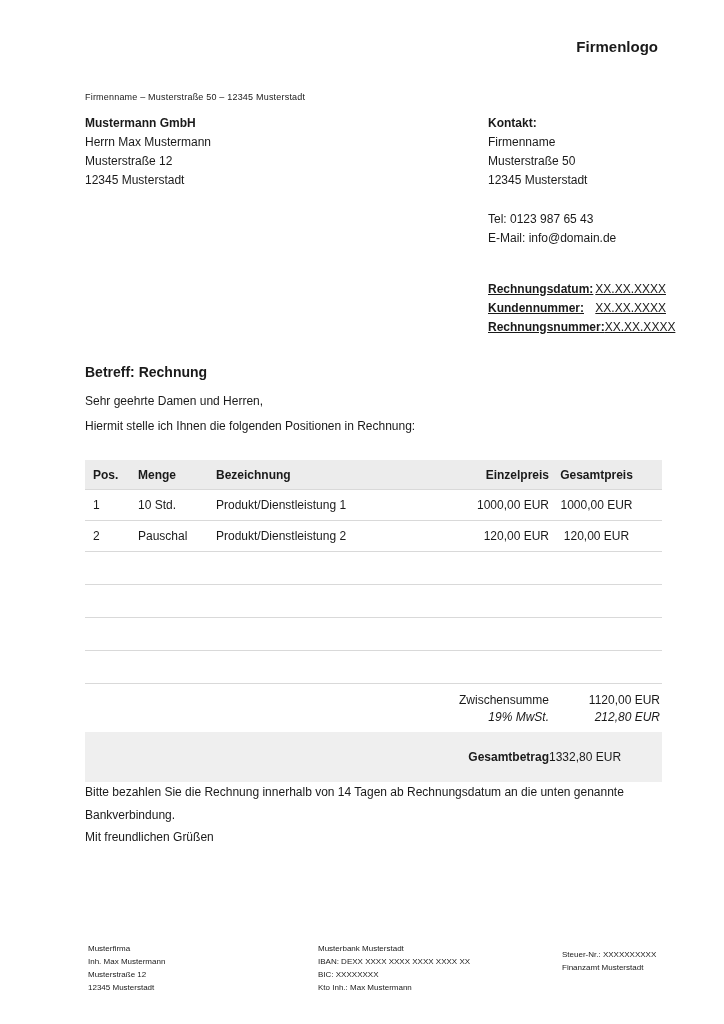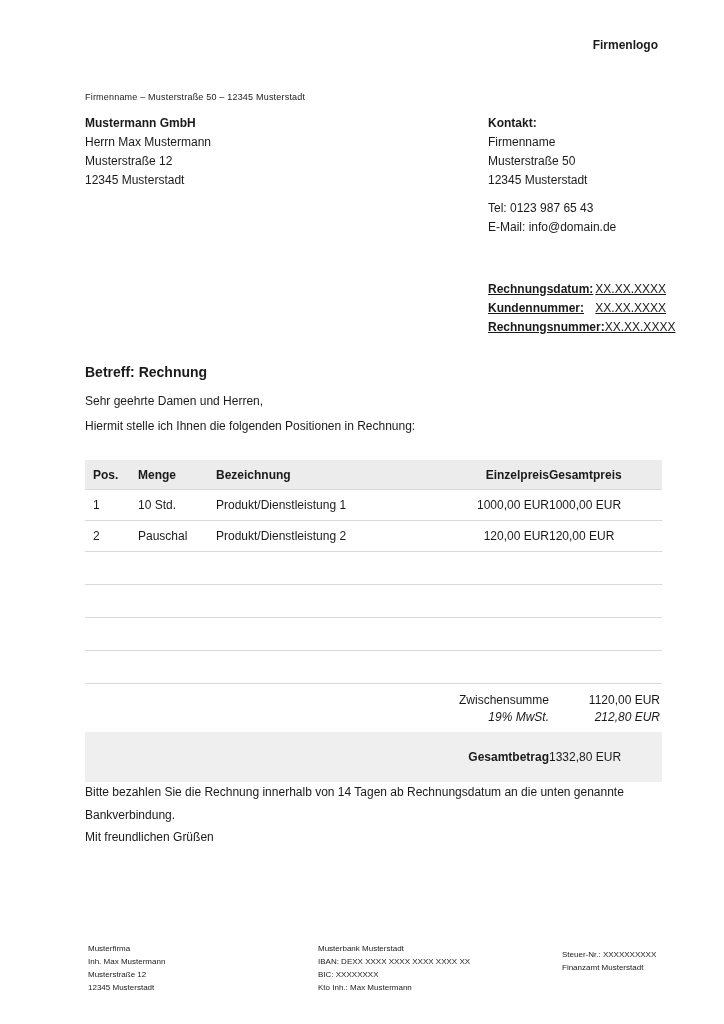"Firmenlogo" .logo { font-size: 12px -> 15px }
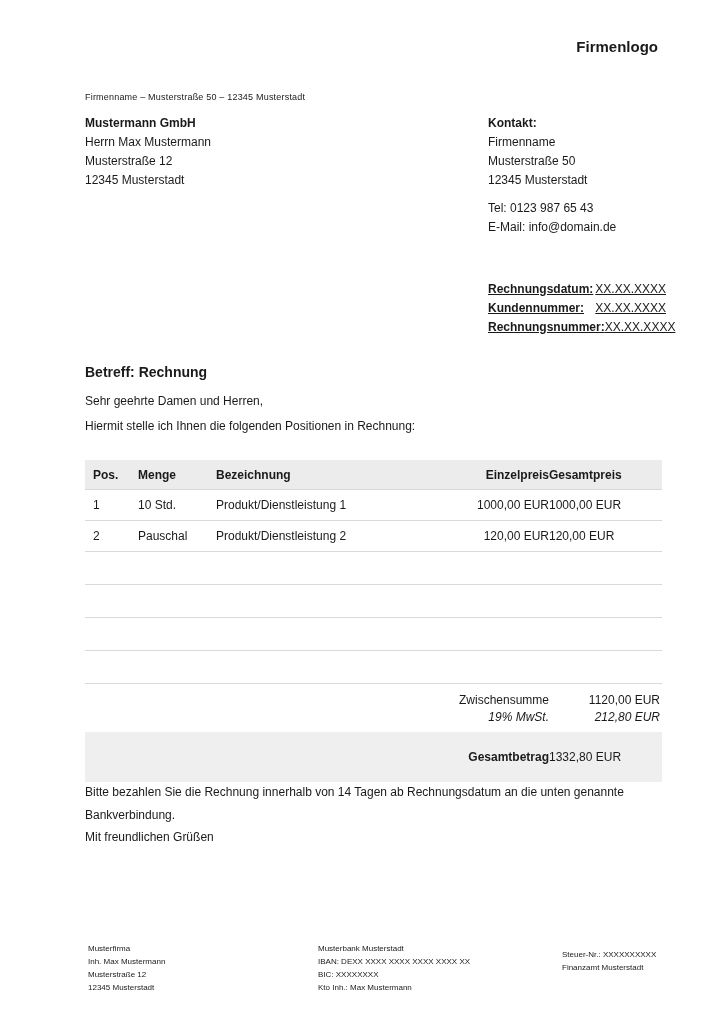"Tel: 0123 987 65 43" .contact .tel { margin-top: 9px -> 20px }
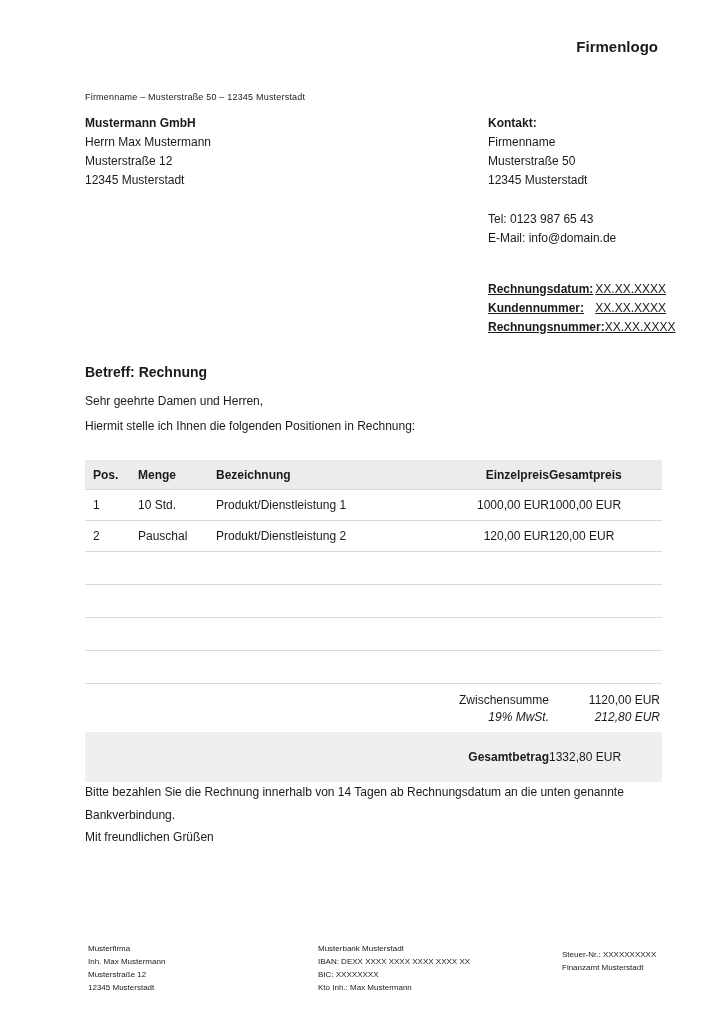"Gesamtpreis" .c-gesamt { text-align: left -> center }
